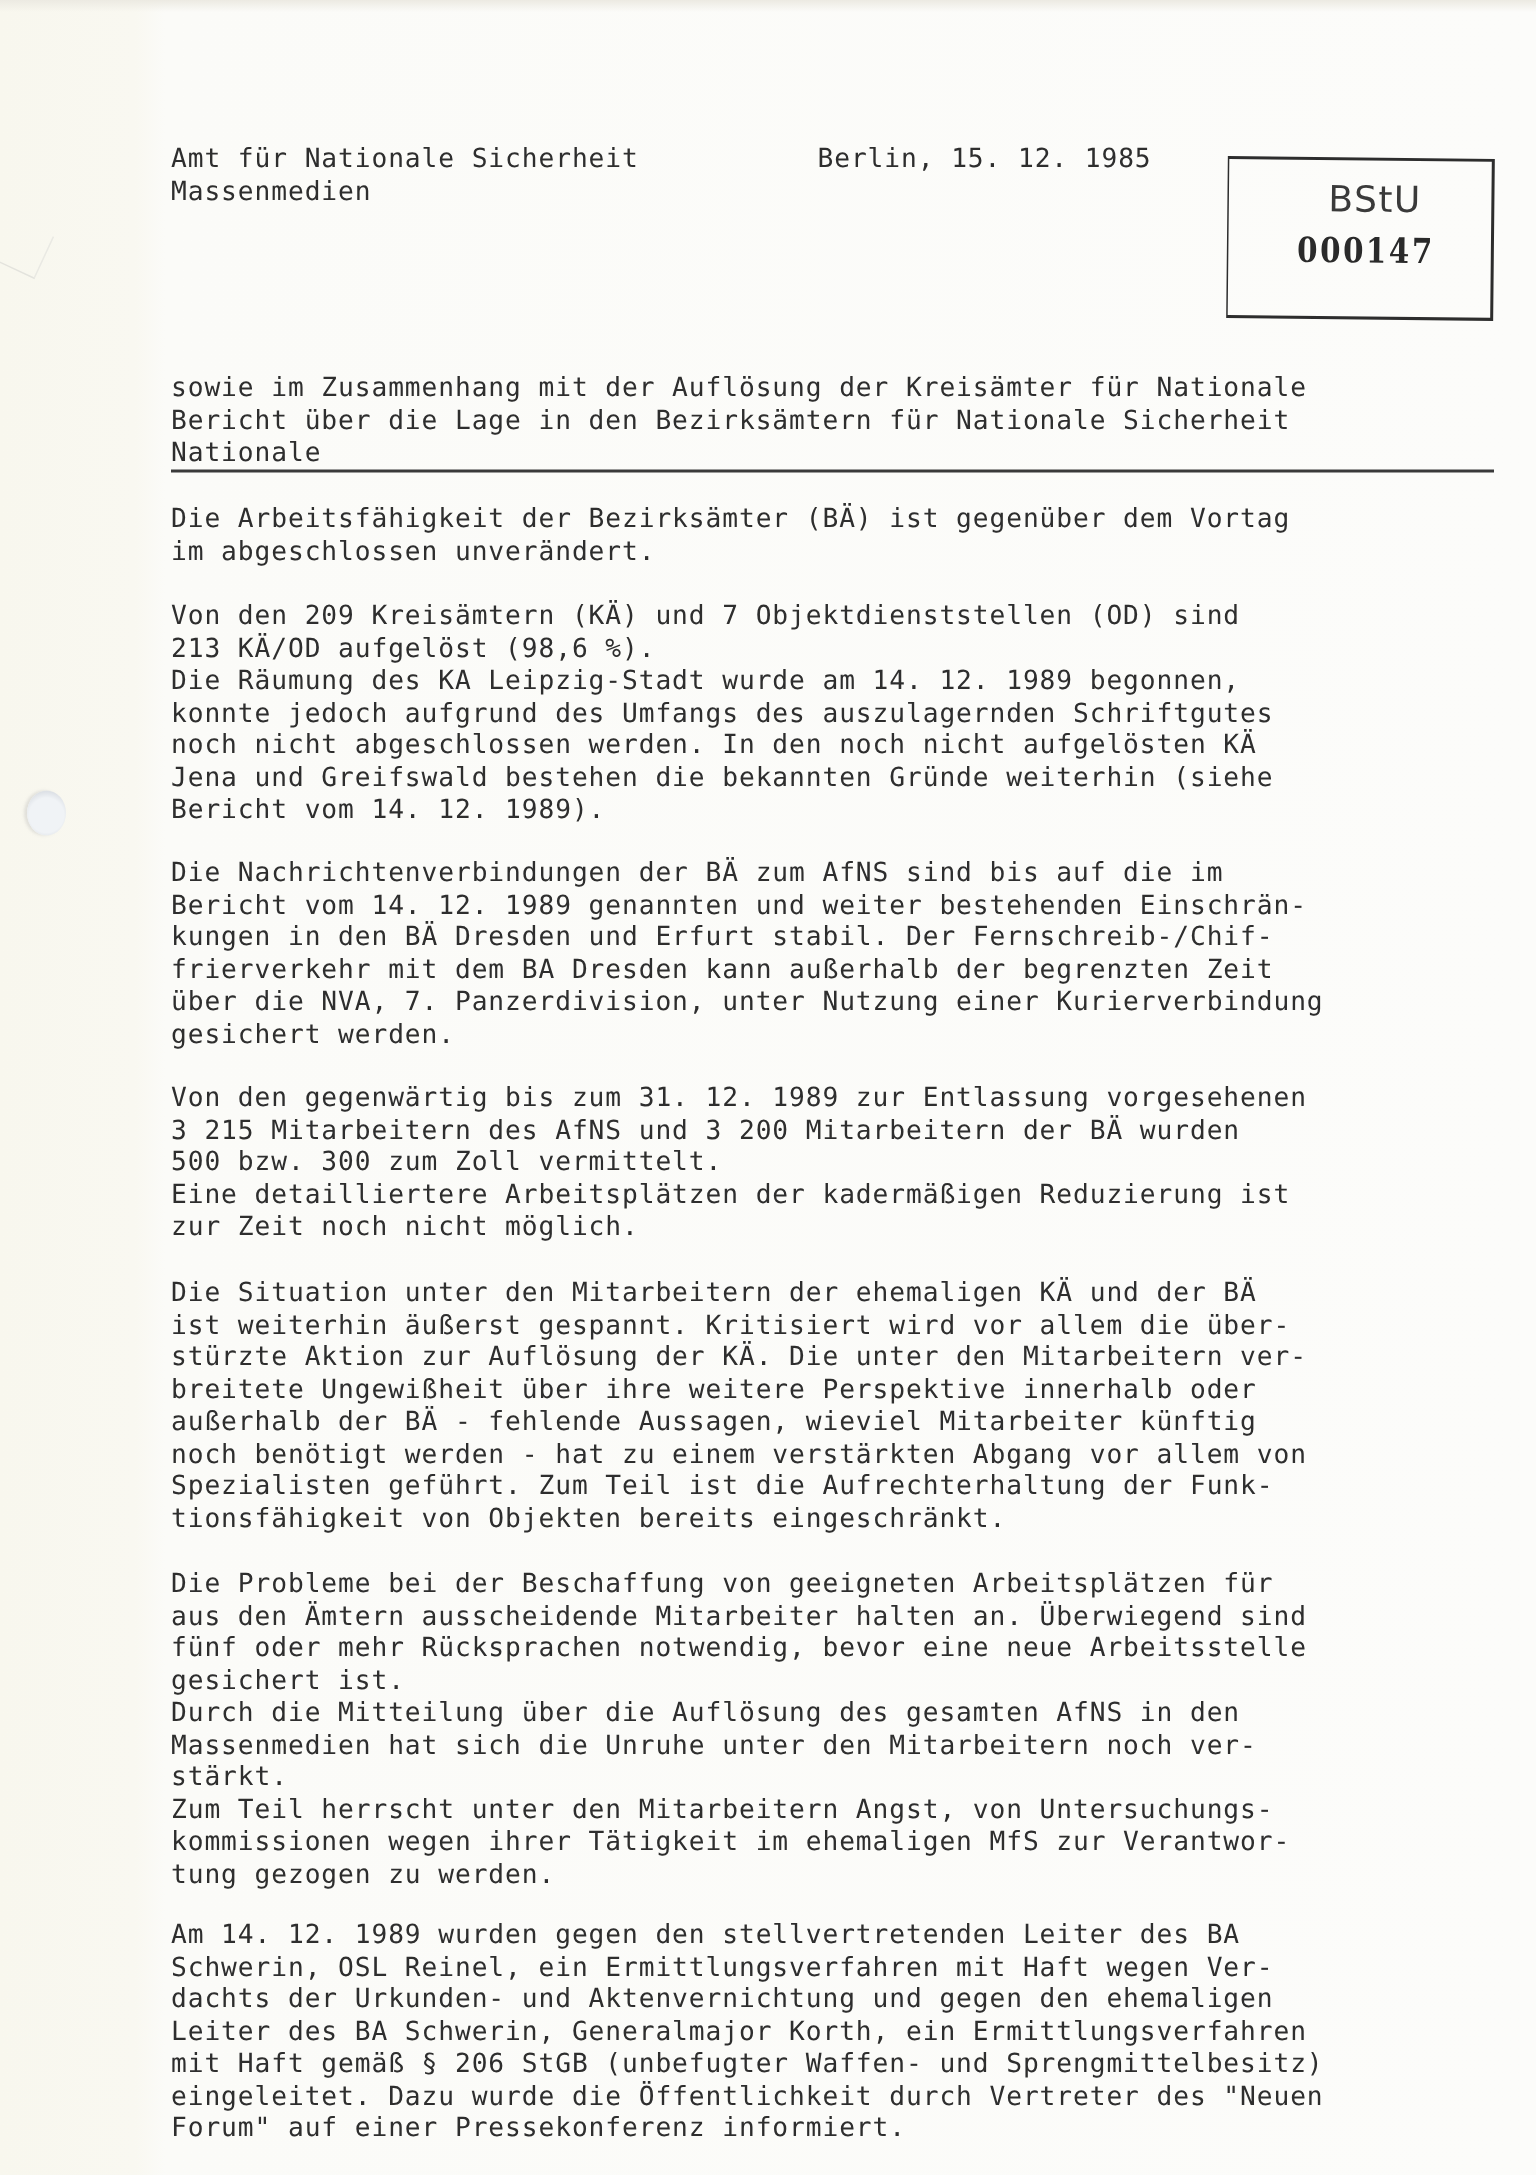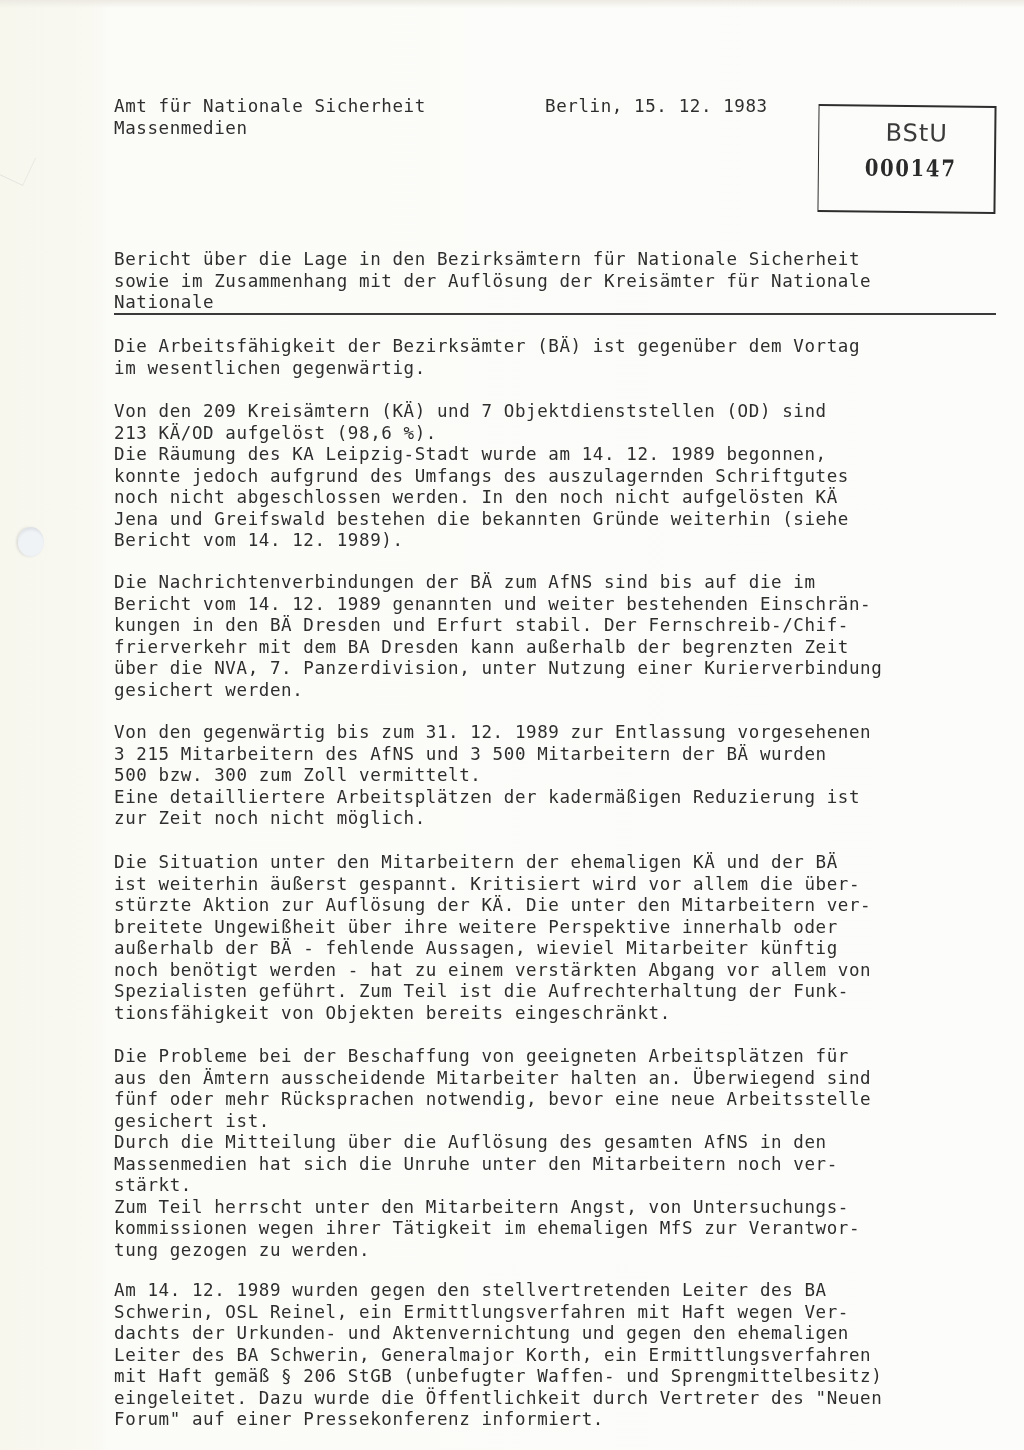"Berlin, 15. 12. 1983" div.text { text: 1983 -> 1985 }
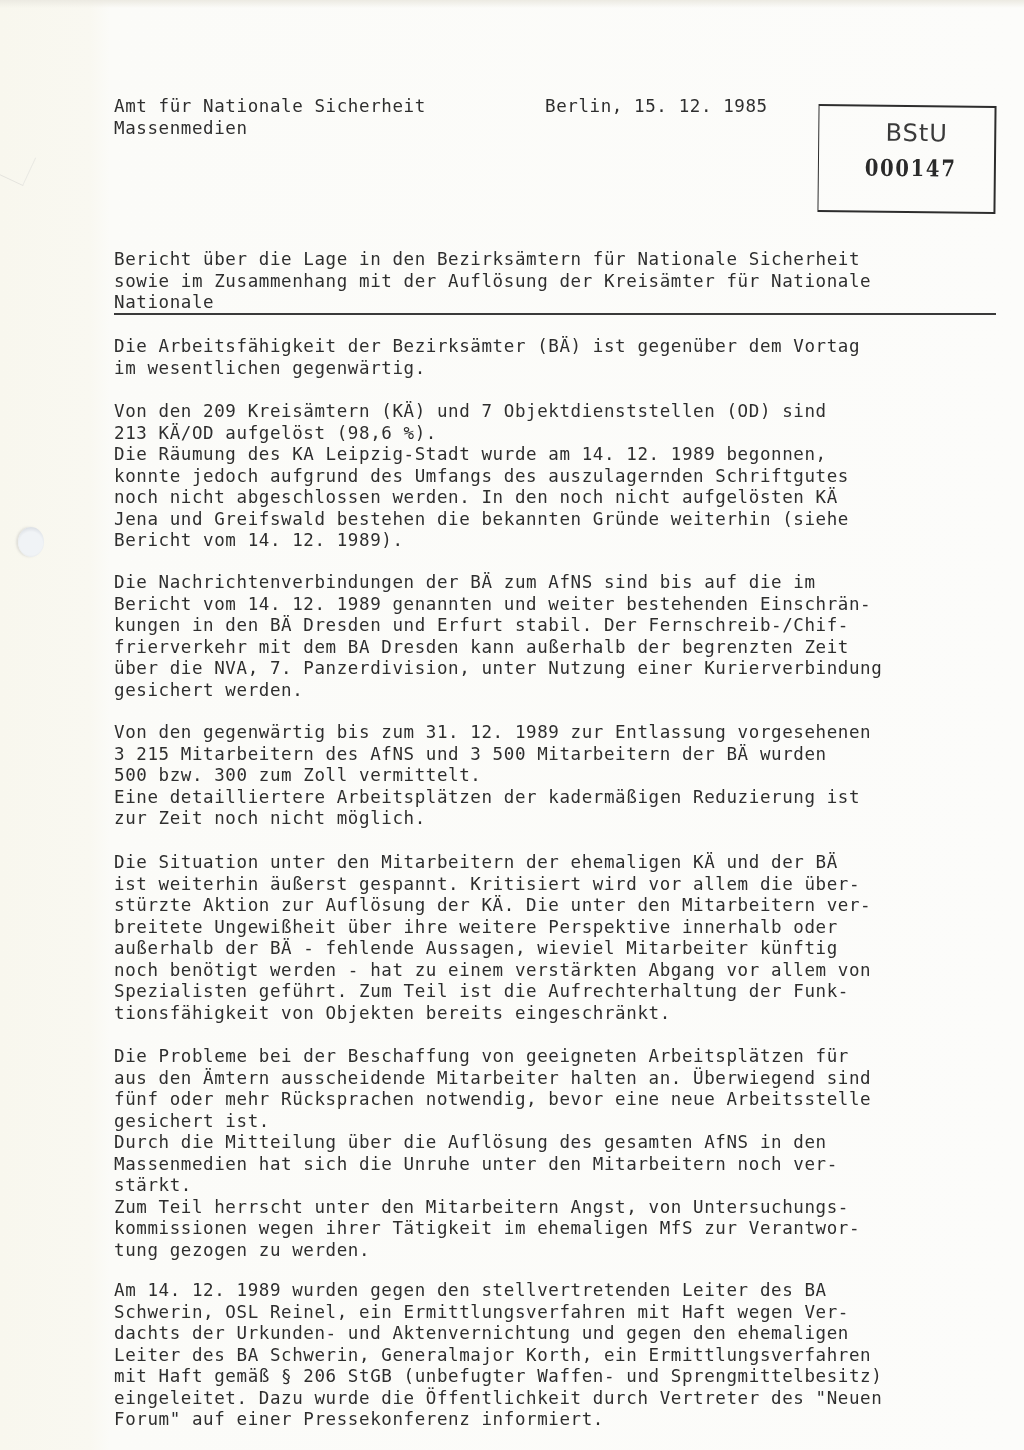"Bericht über die Lage in" div { order: before "sowie im Zusammenhang mit der" -> after "sowie im Zusammenhang mit der" }
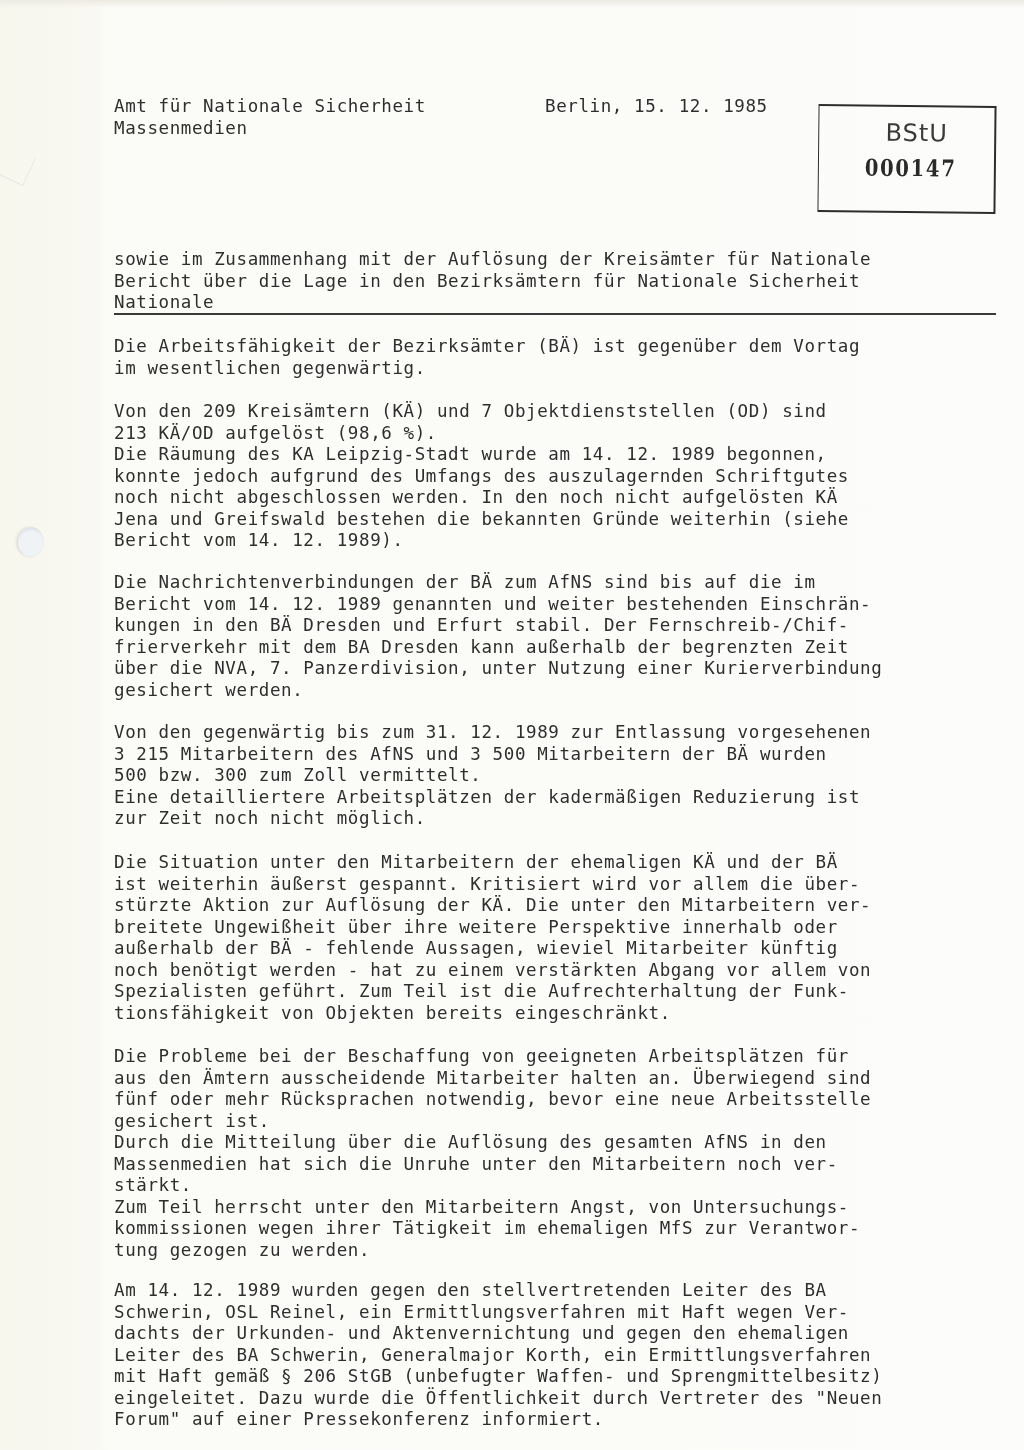"im wesentlichen gegenwärtig." div { text: wesentlichen gegenwärtig -> abgeschlossen unverändert }
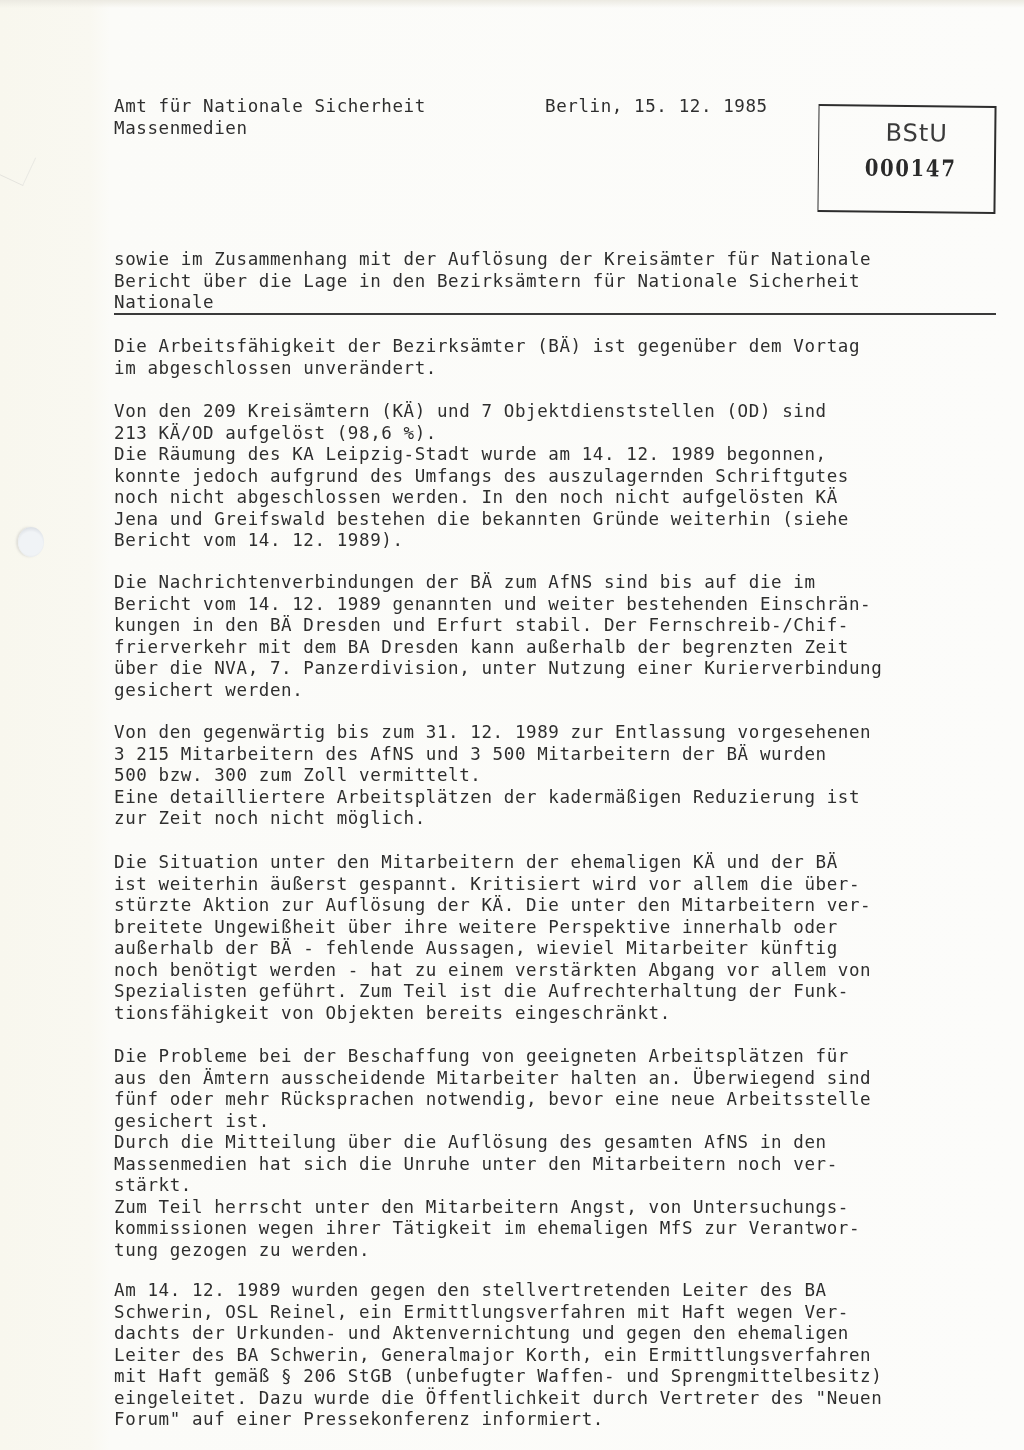"3 215 Mitarbeitern des AfNS" div { text: 3 500 -> 3 200 }
